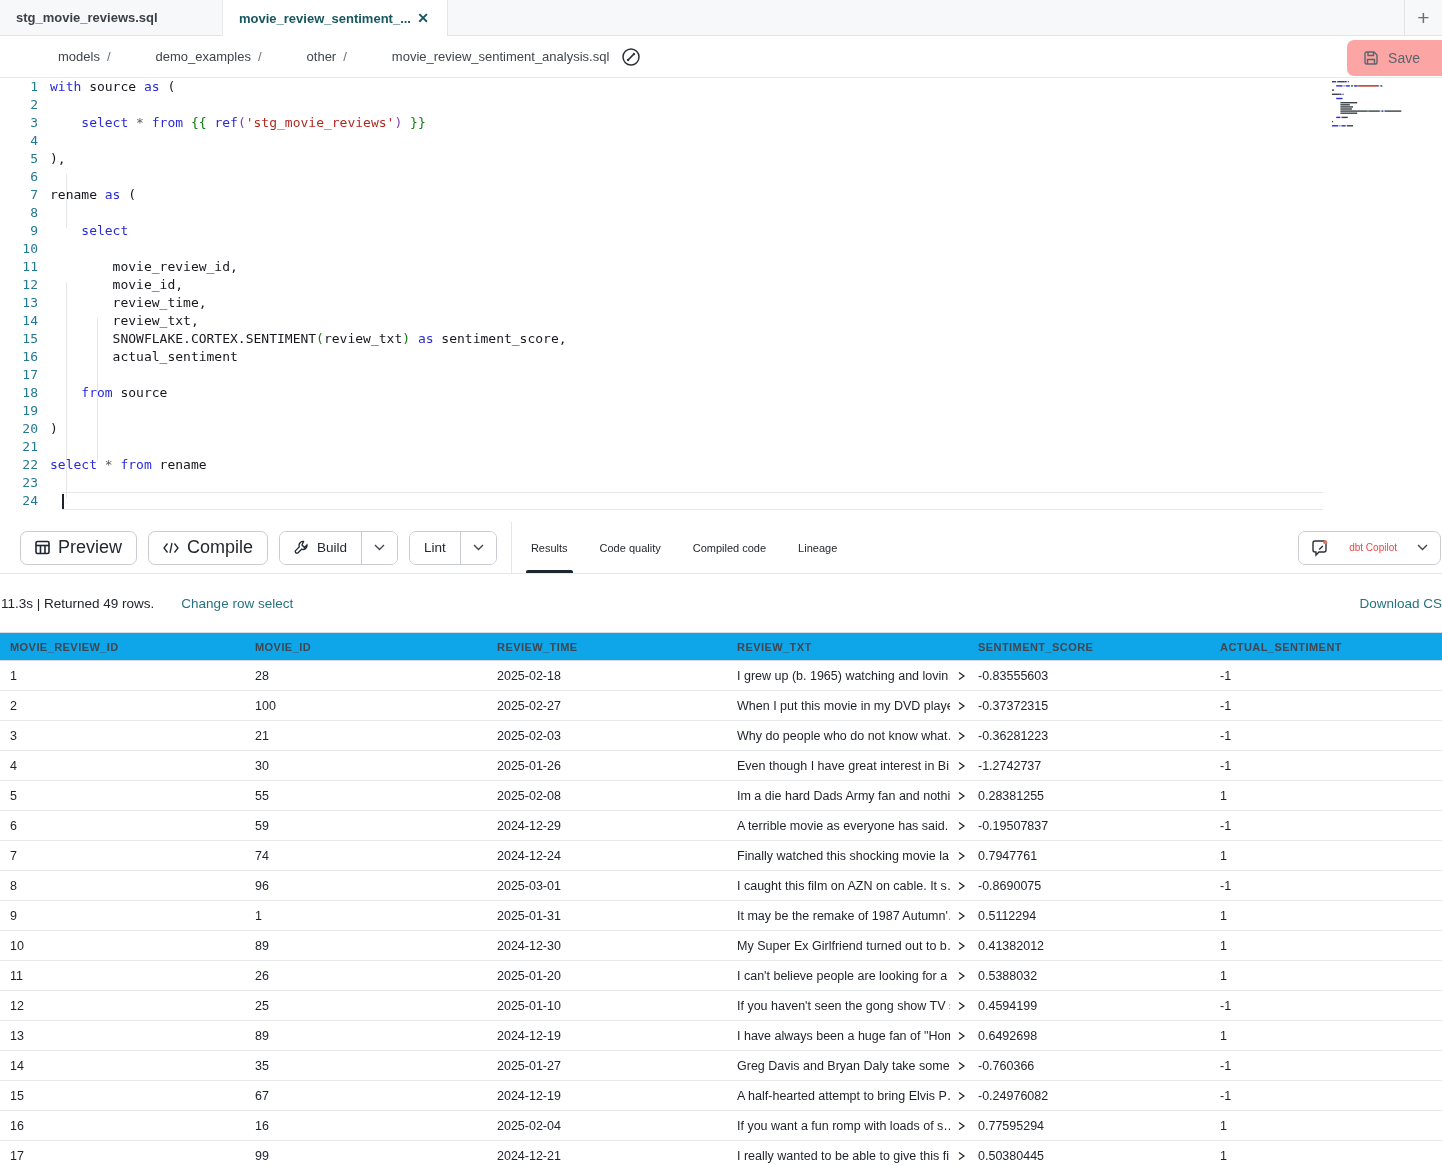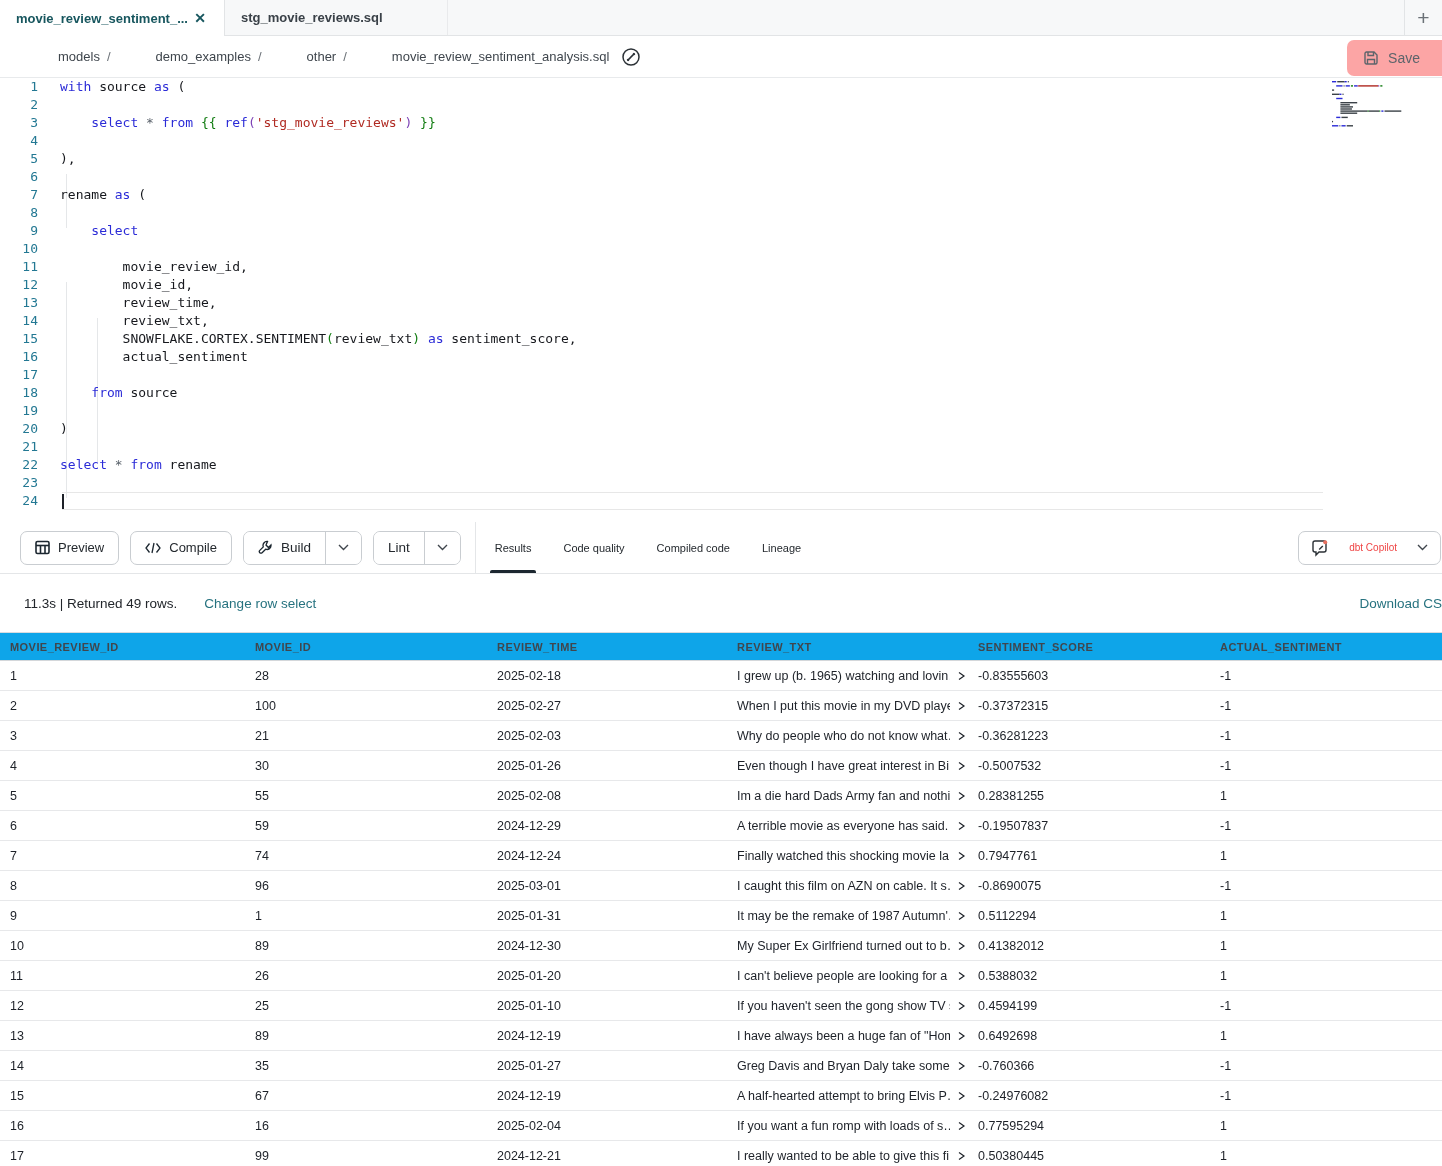"movie_review_sentiment_..." div.tab { order: before "stg_movie_reviews.sql" -> after "stg_movie_reviews.sql" }
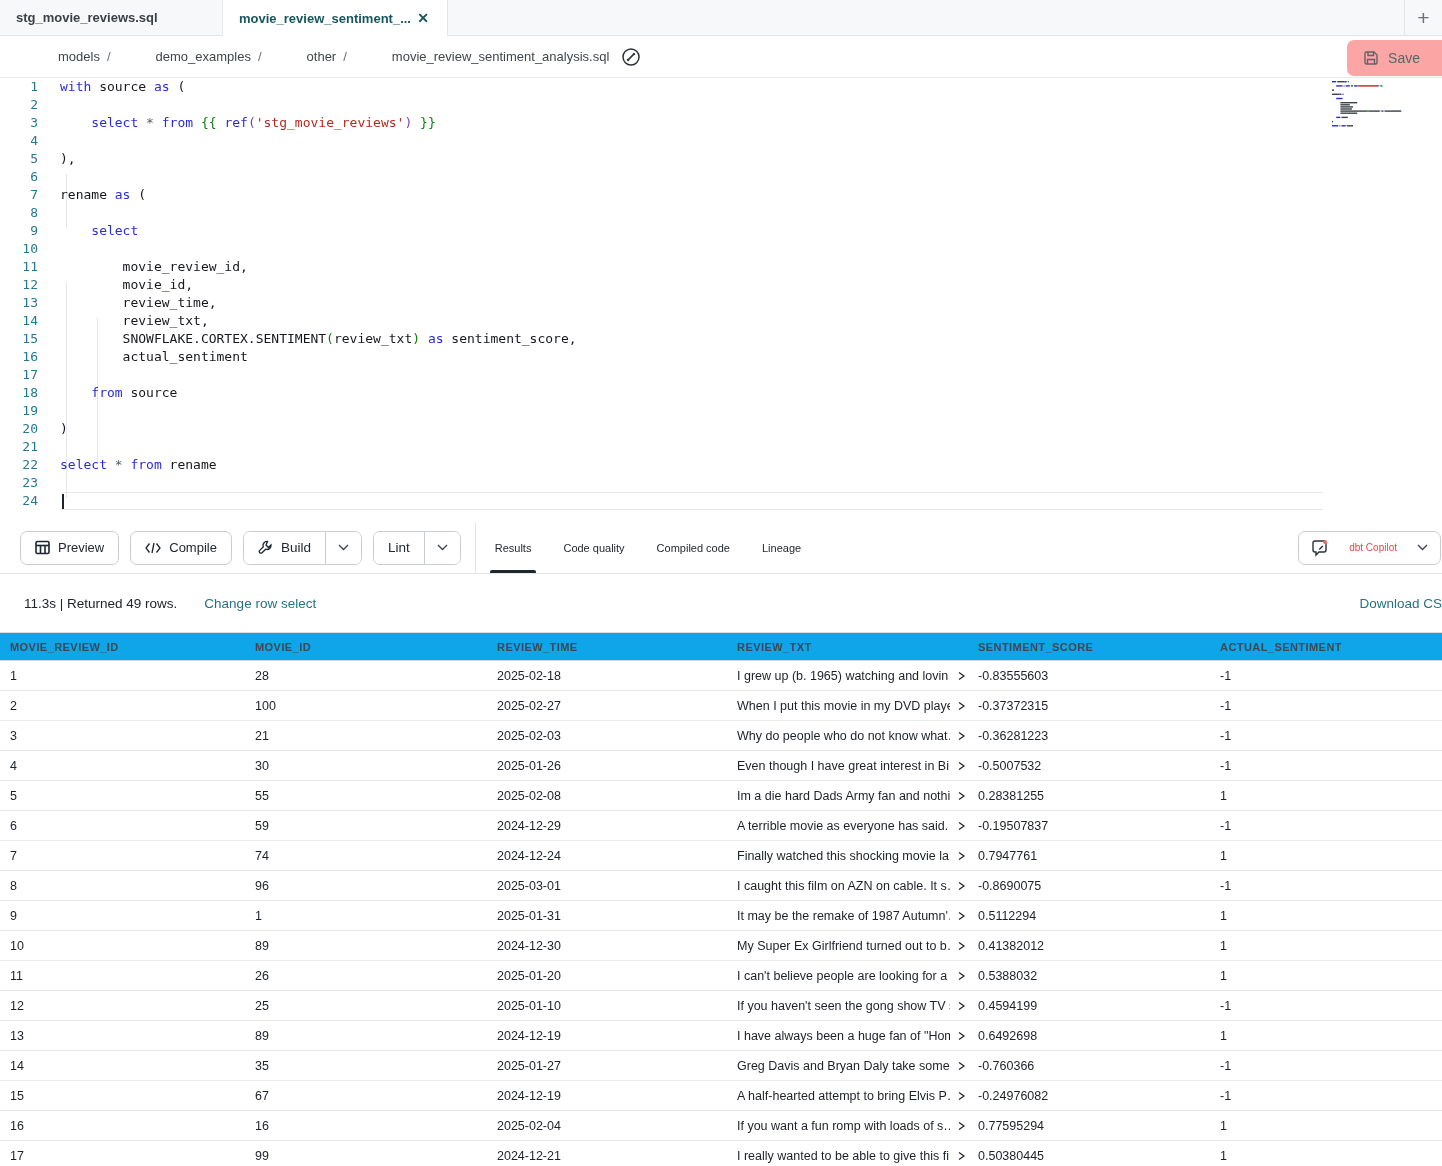"with source as (" .code { left: 60px -> 50px }
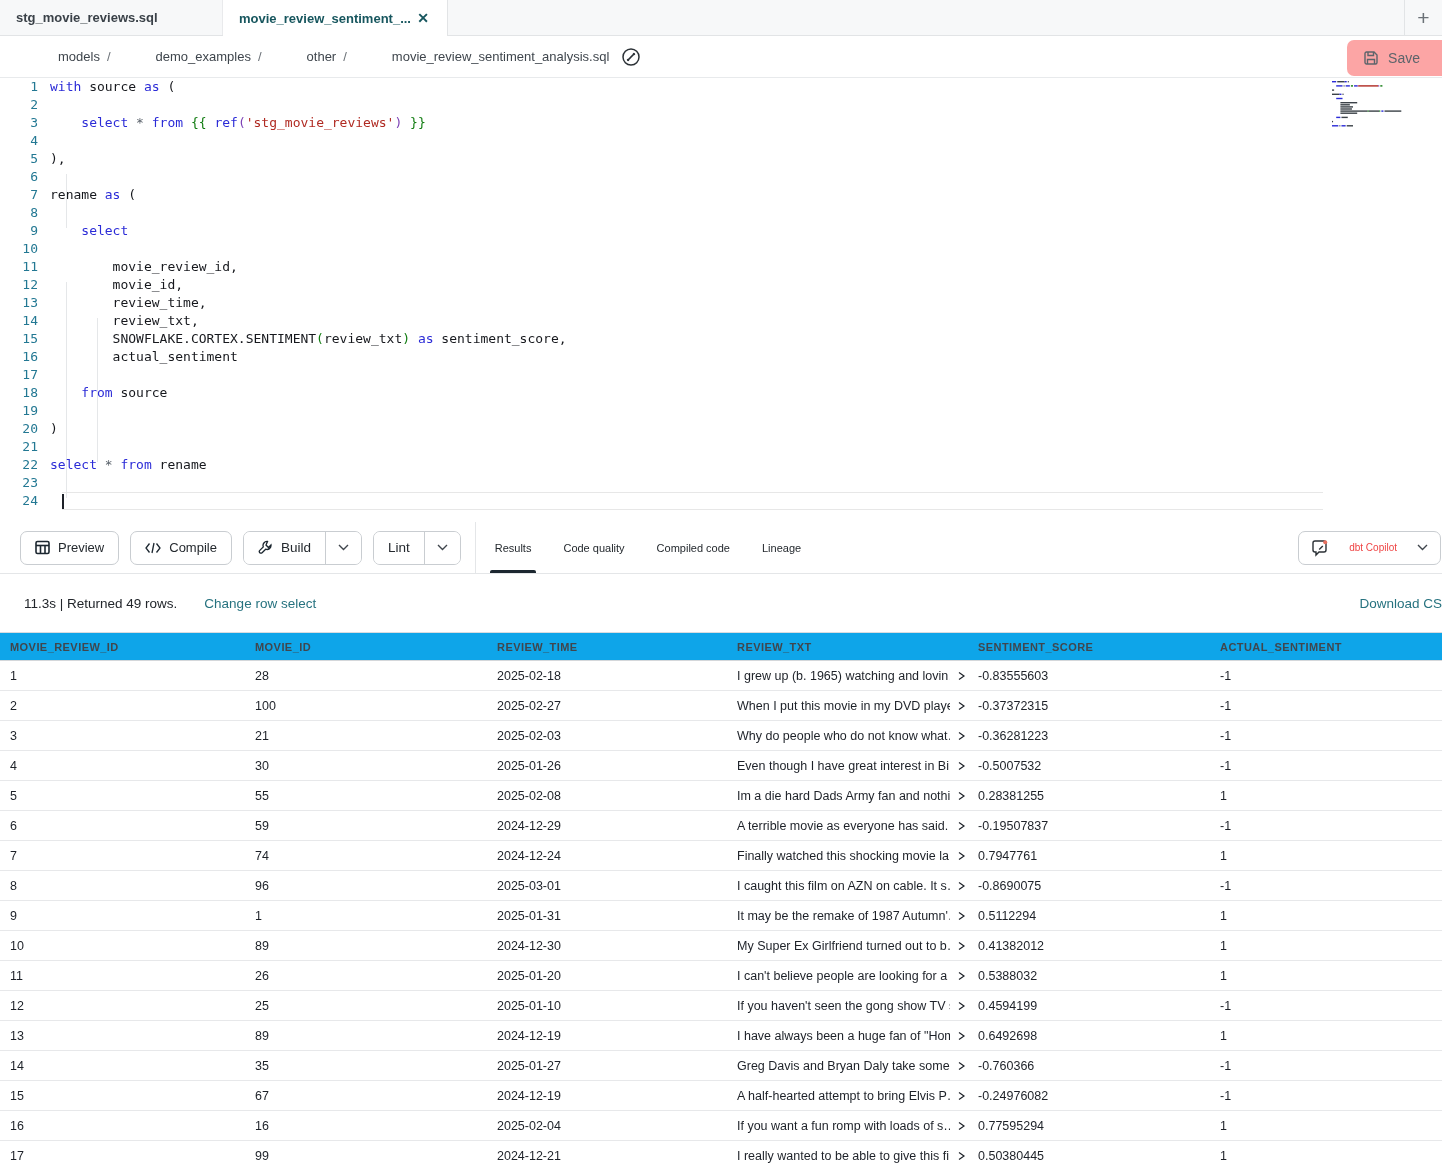"Preview" .act-btn { font-size: 13px -> 18px }
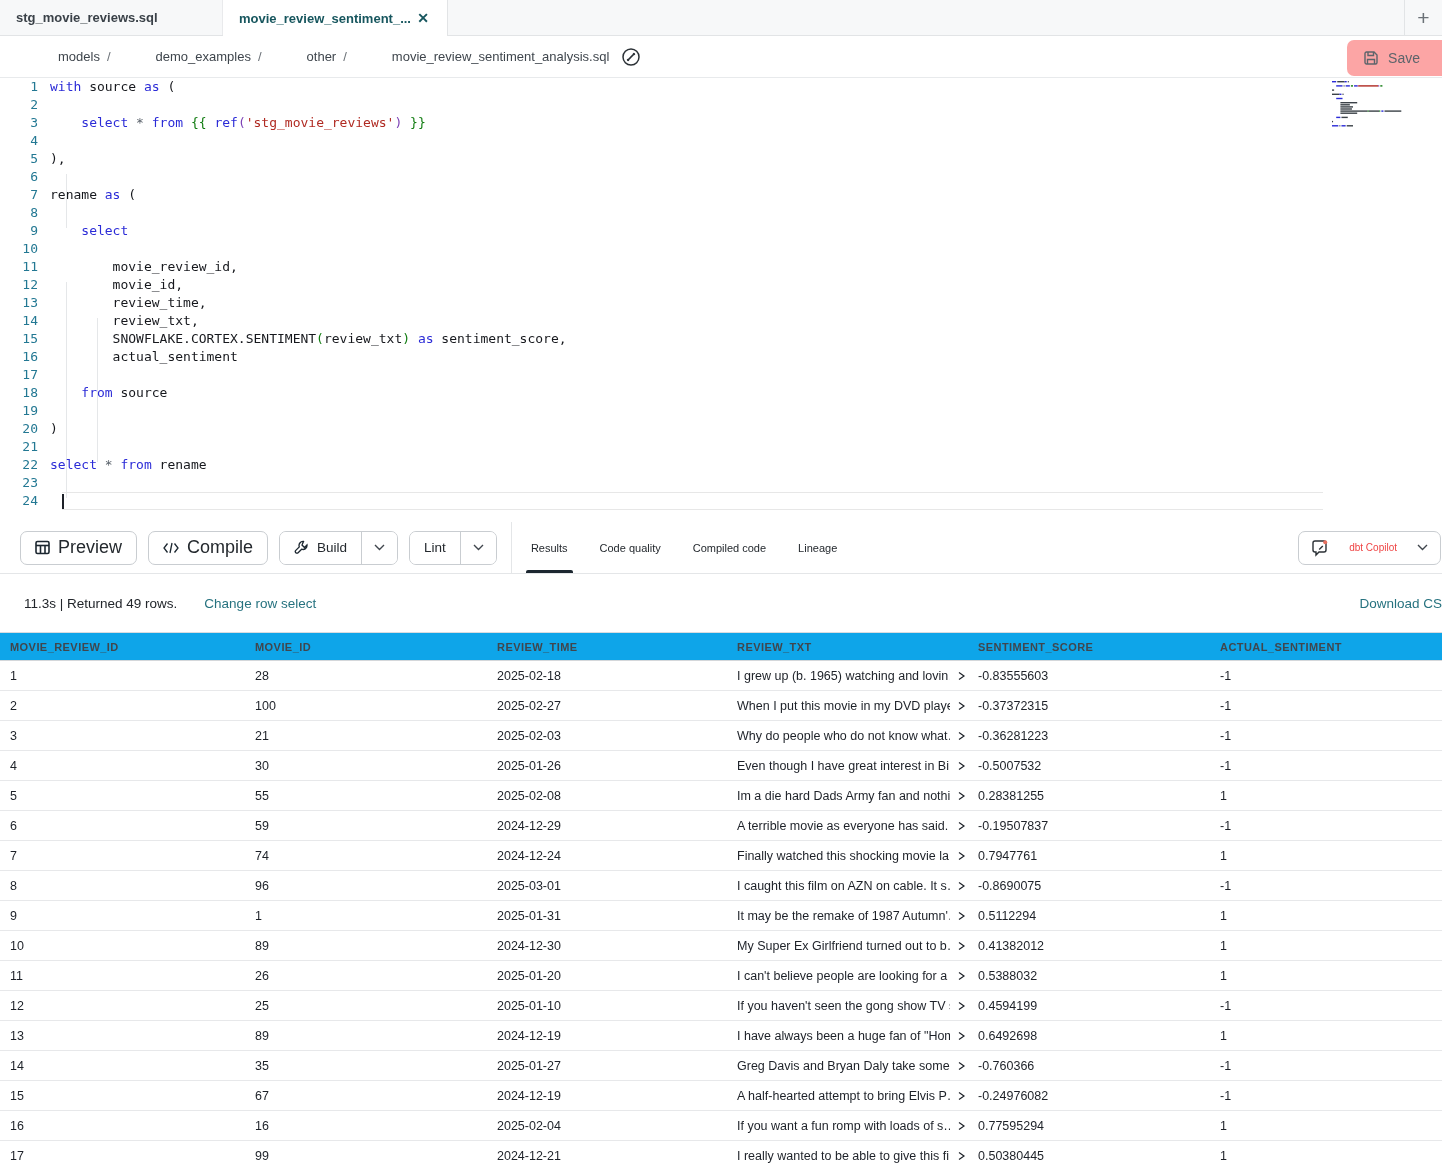"11.3s | Returned 49 rows." .statusrow { padding-left: 24px -> 1px }
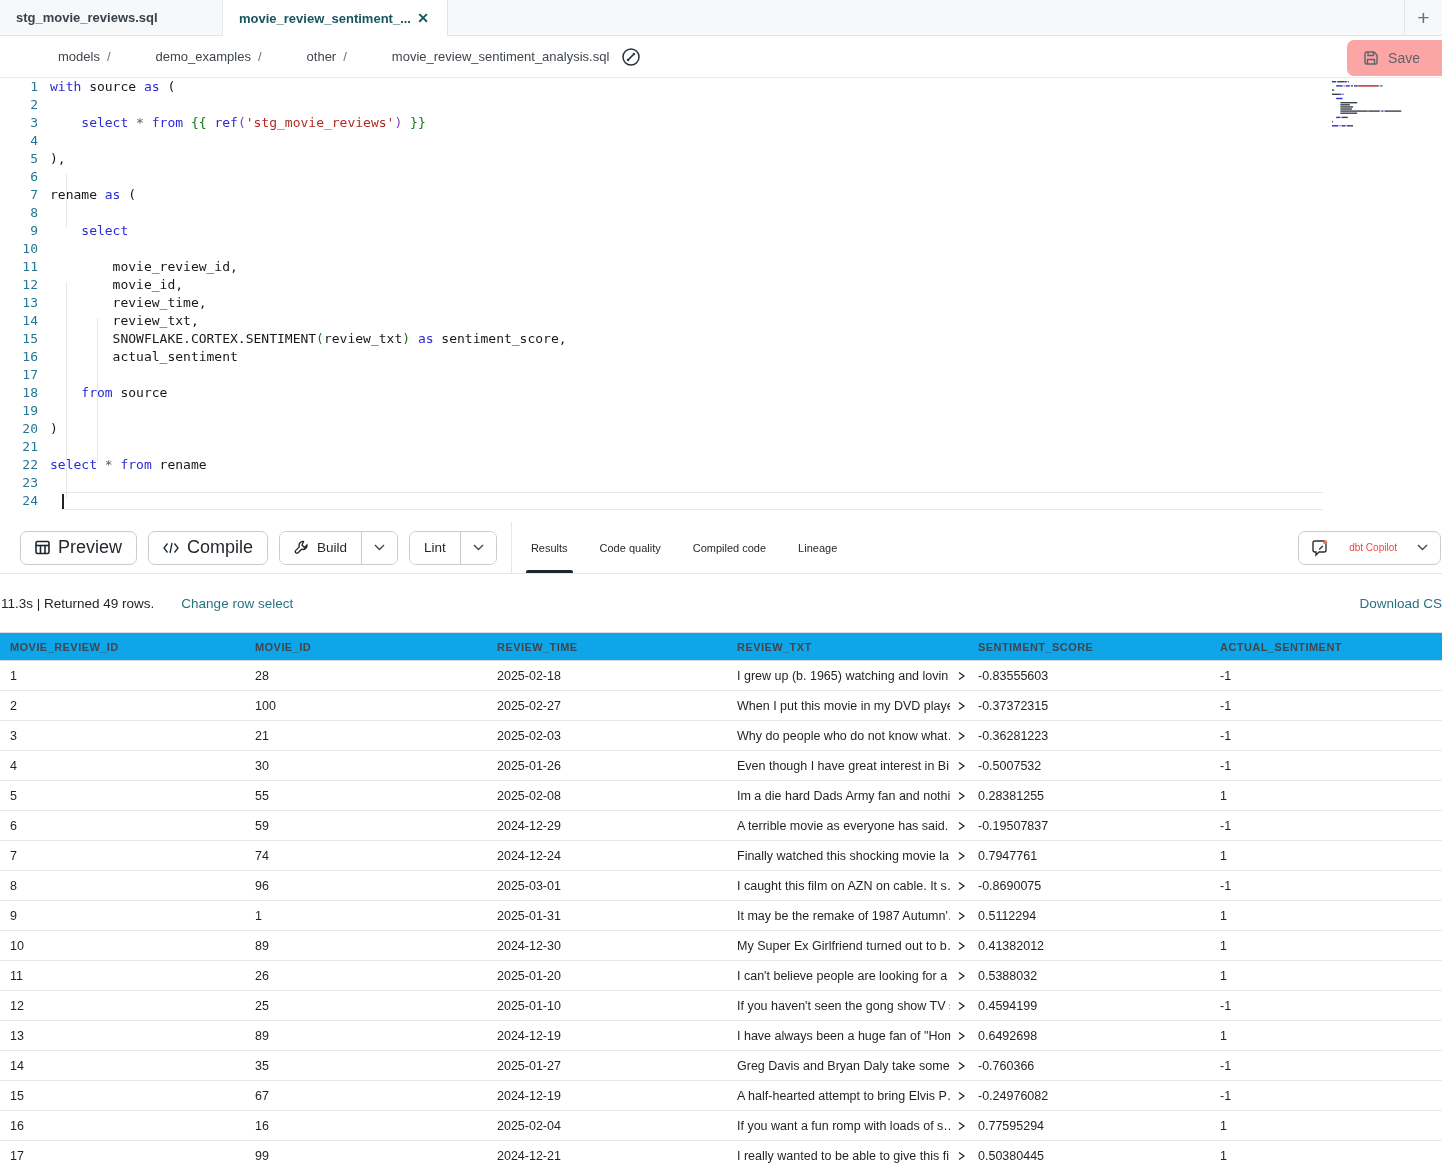"-0.5007532" td { text: -0.5007532 -> -1.2742737 }
